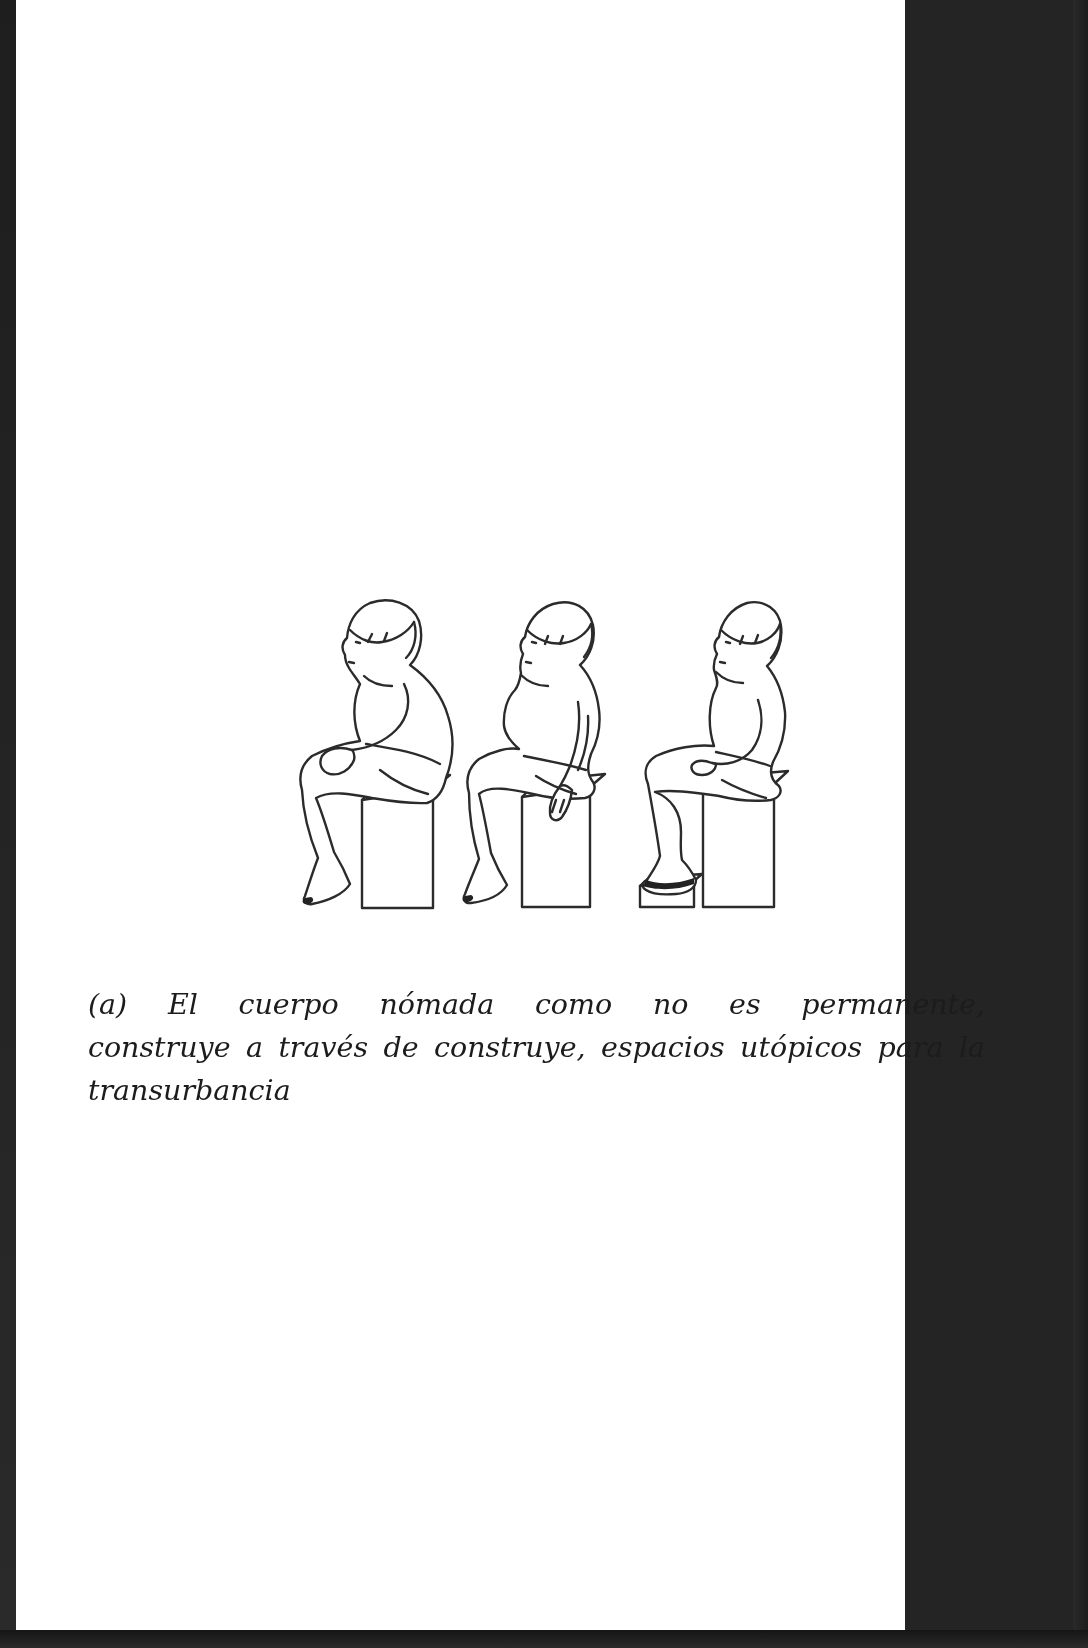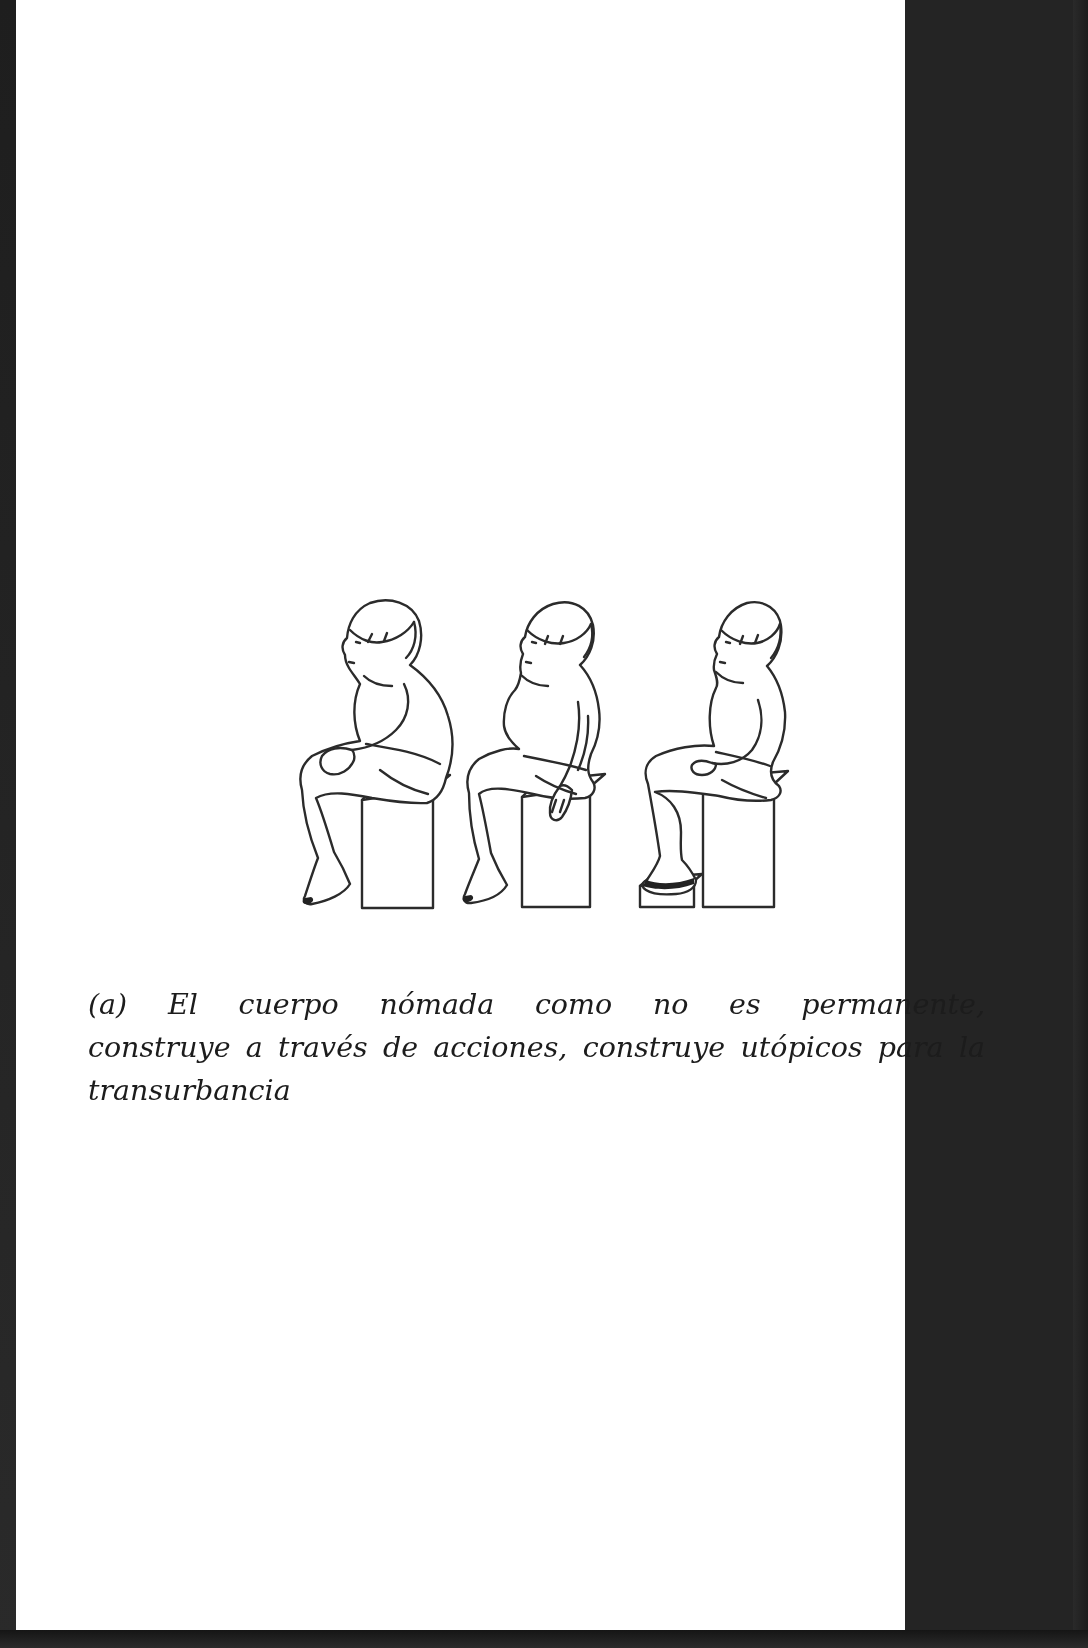"construye a través de acciones," div.caption-line { text: acciones, construye -> construye, espacios }
